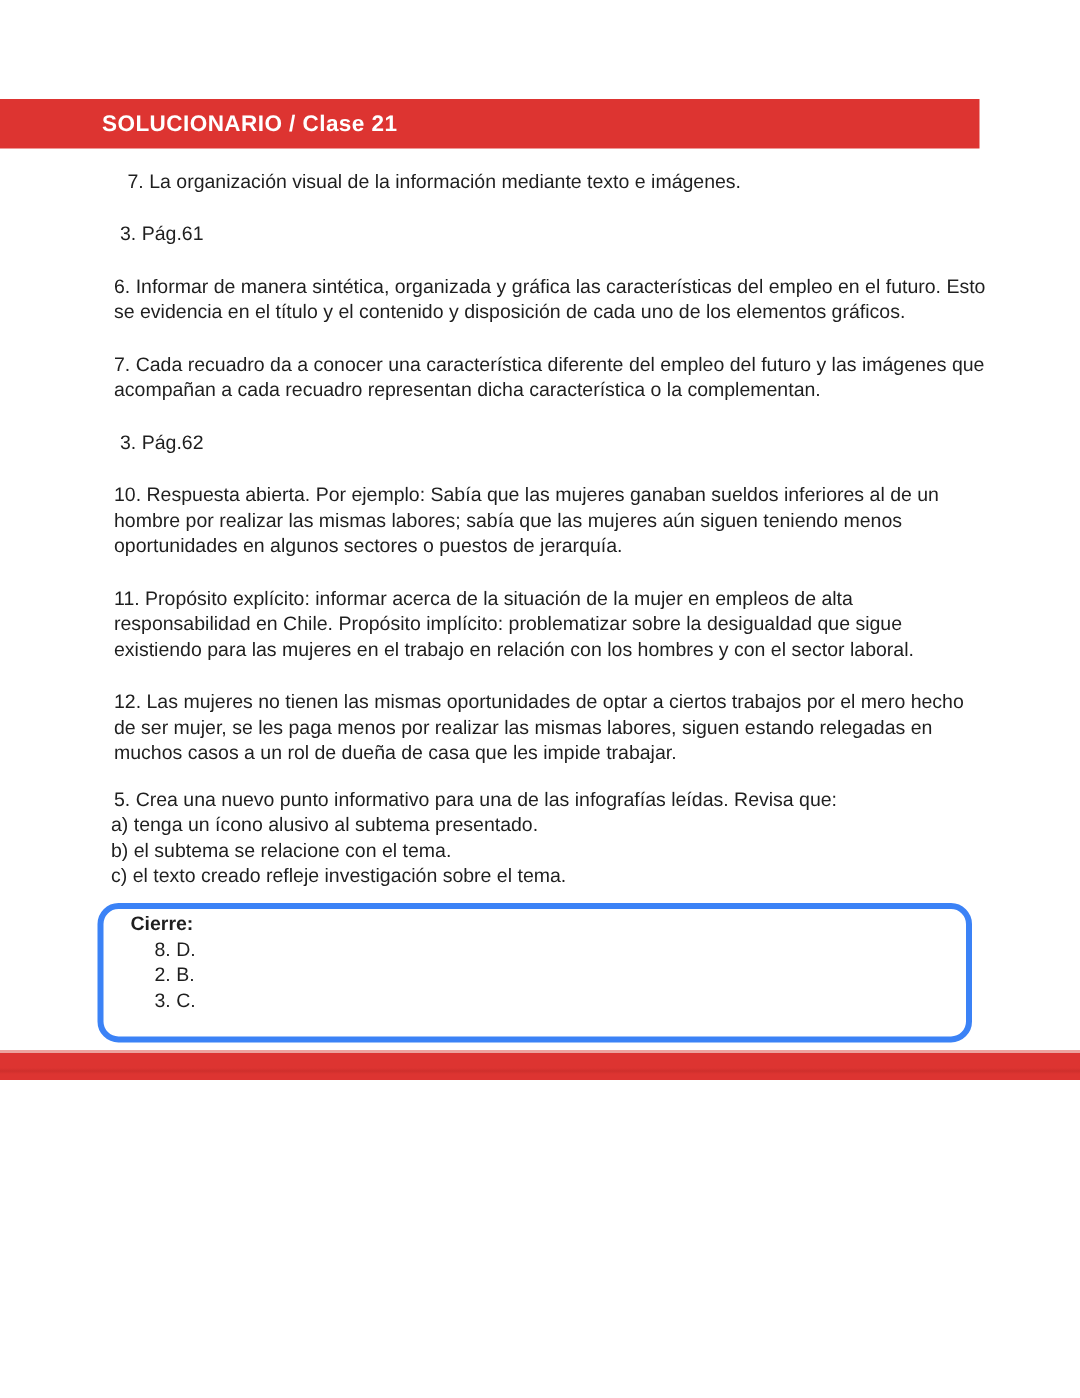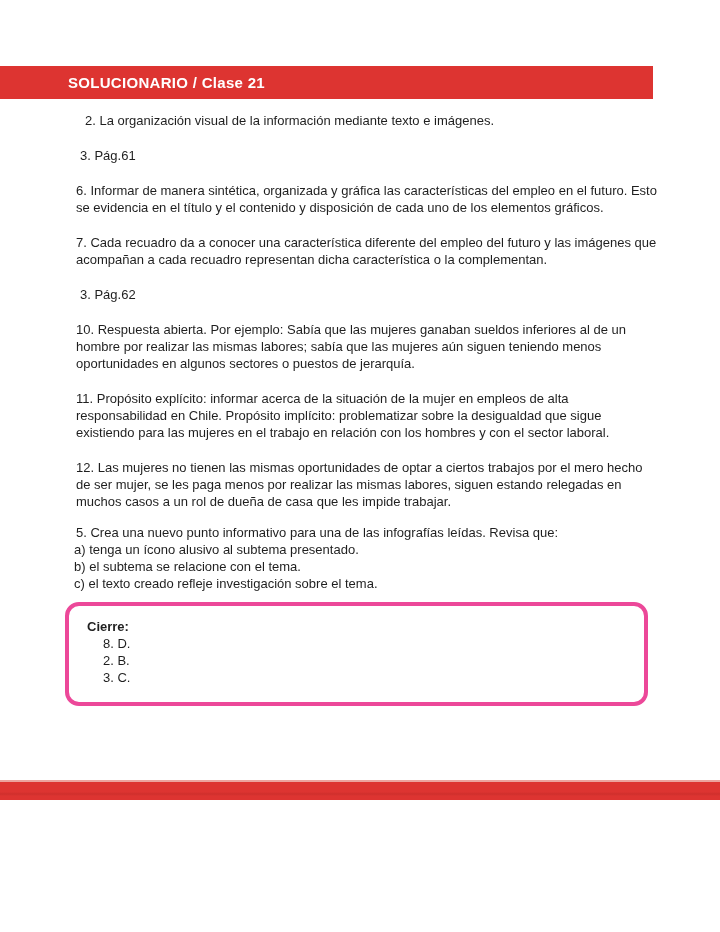"SOLUCIONARIO / Clase 21" .page { height: 800px -> 720px }
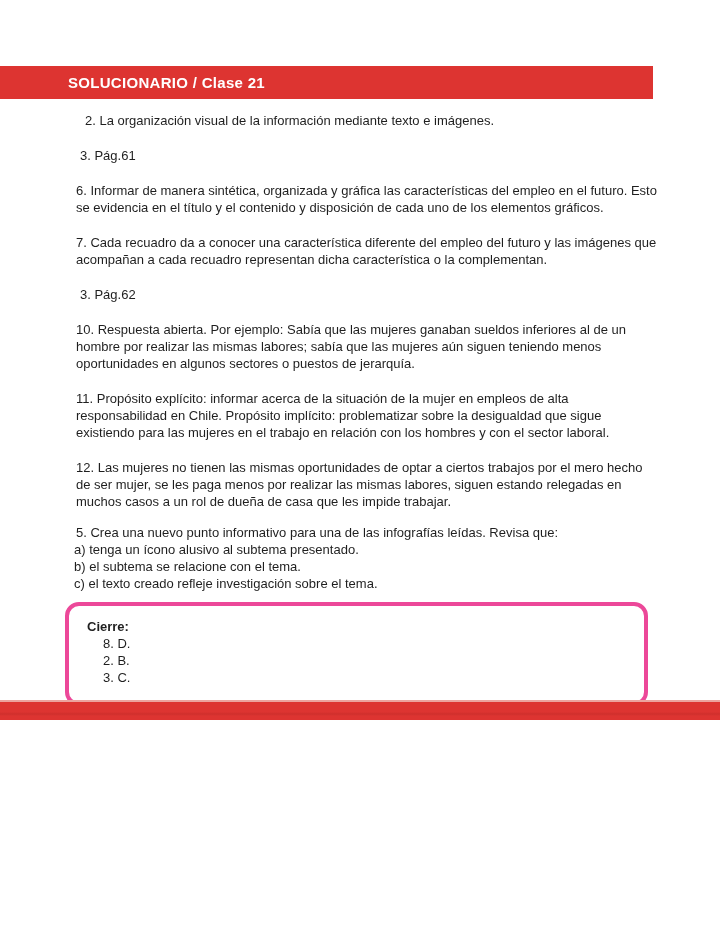"2. La organización visual de" p.inicio-item { text: 2 -> 7 }
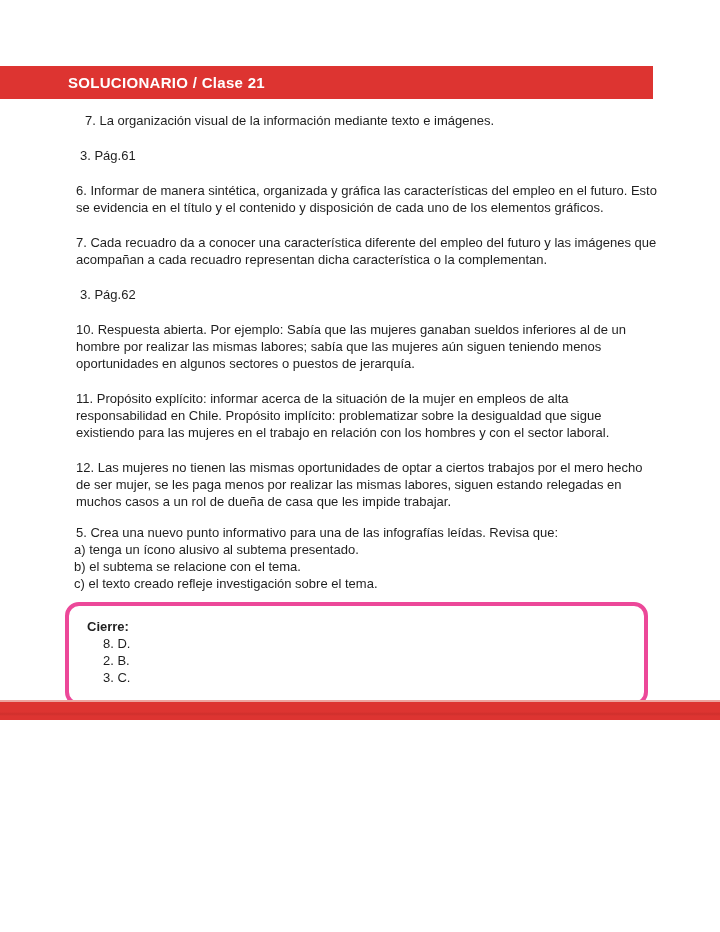"Cierre:" .cierre-box { border: 4px solid #ec4899 -> 4px solid #3b82f6; padding: 12px 18px 16px 18px -> 1px 18px 16px 18px }
